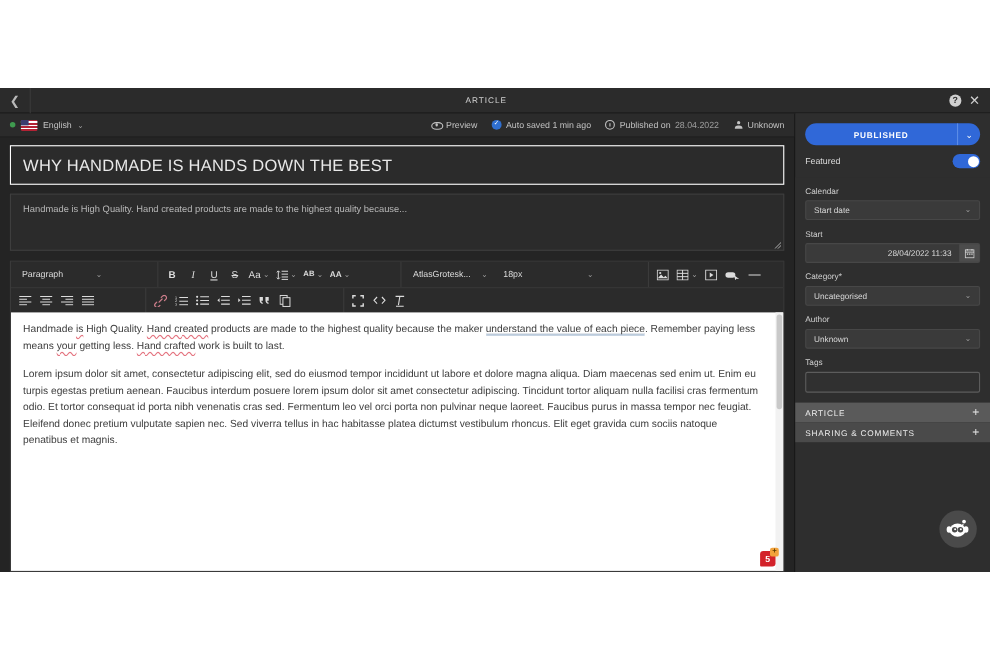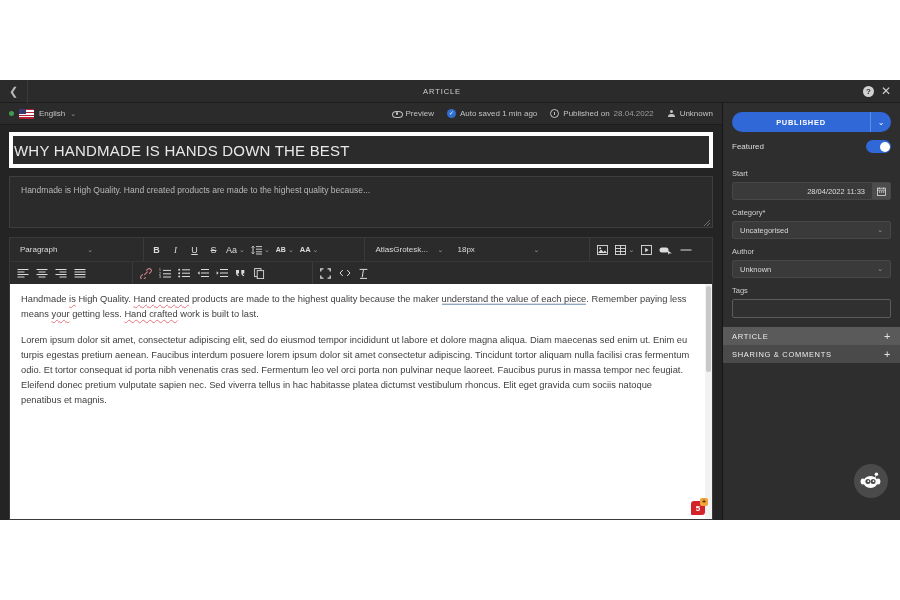"WHY HANDMADE IS HANDS DOWN" .title-field { border: 4px solid #ffffff -> 1px solid #ffffff; padding: 0 1px -> 0 11px }
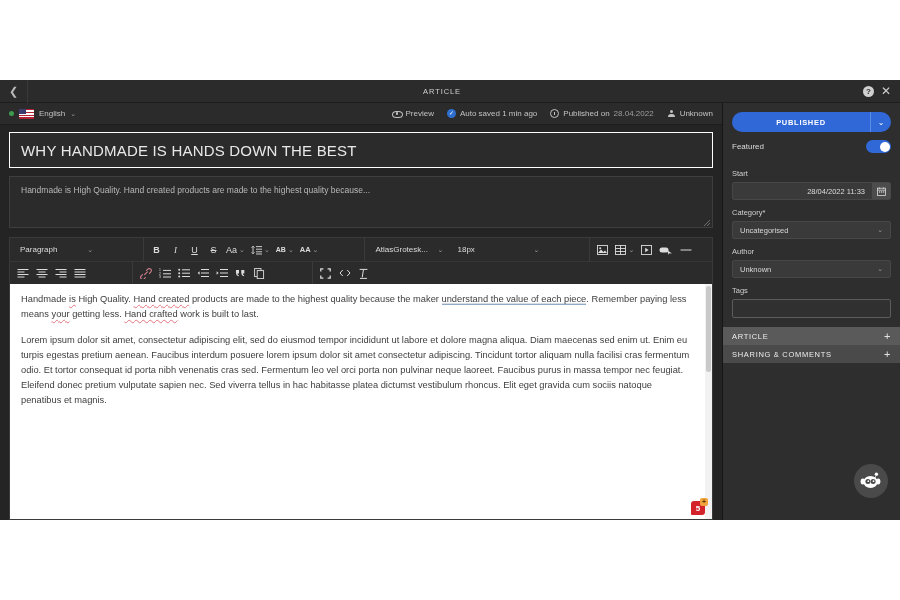"Calendar" div.fld { html: none -> <div> <div>Calendar</div> <div> <span>Start date</span> <span>⌄</span> </div> </div> }
